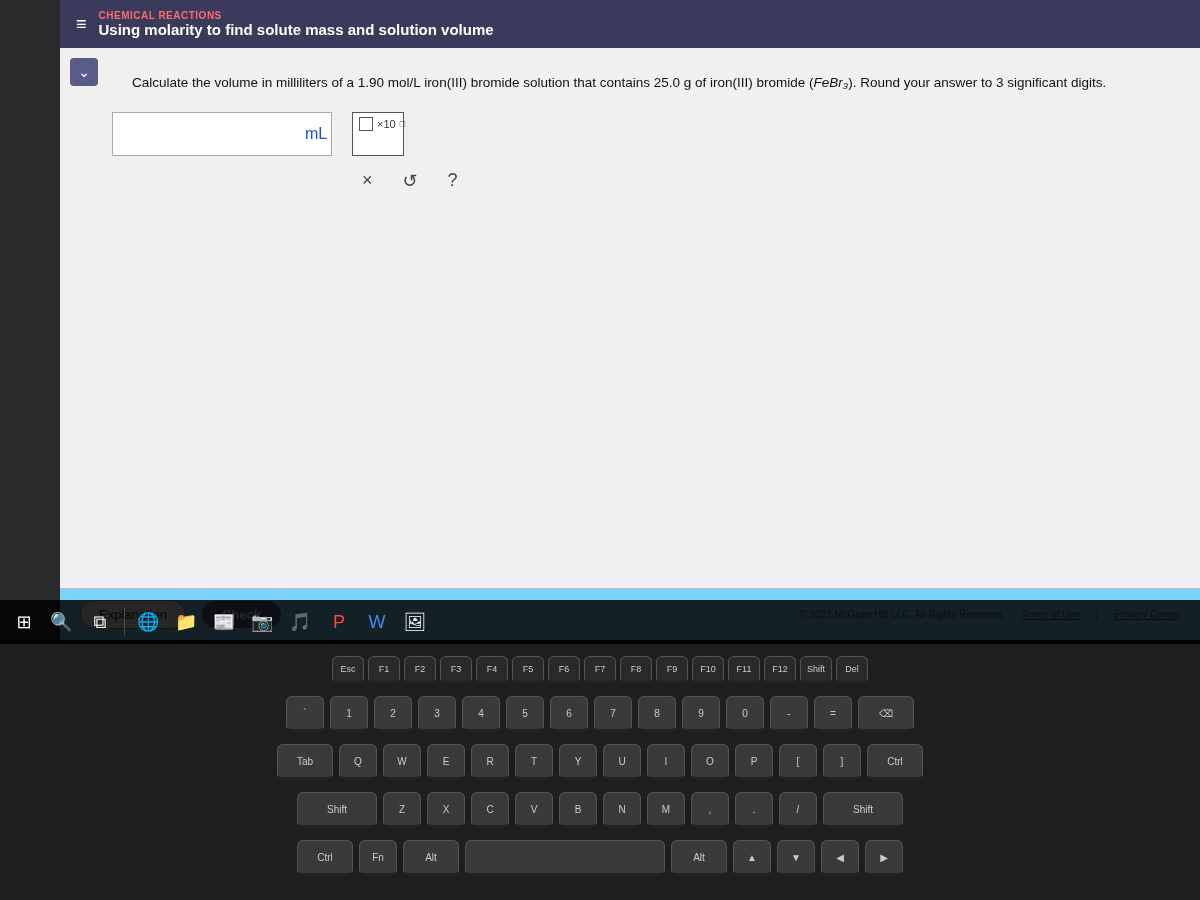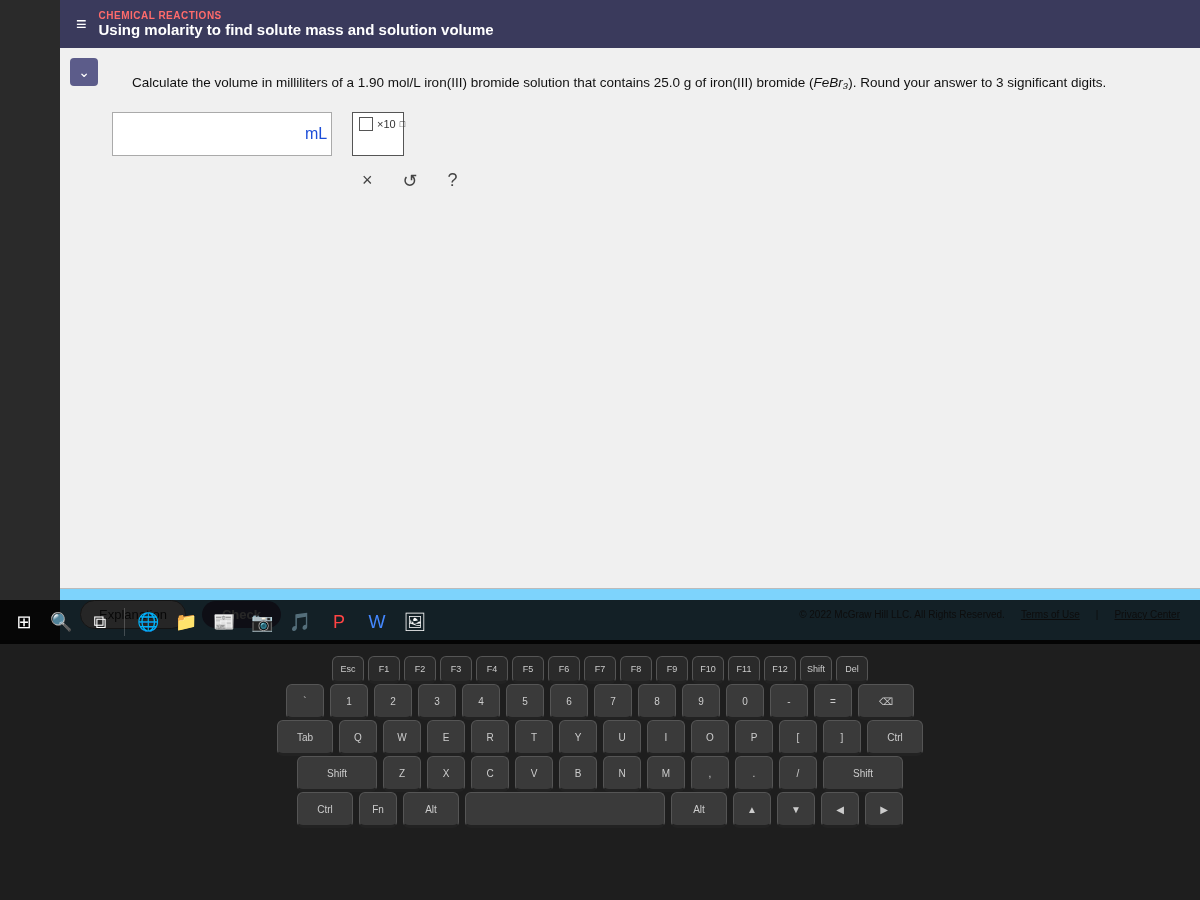"Esc" .keyboard-area { gap: 0 -> 12px }
